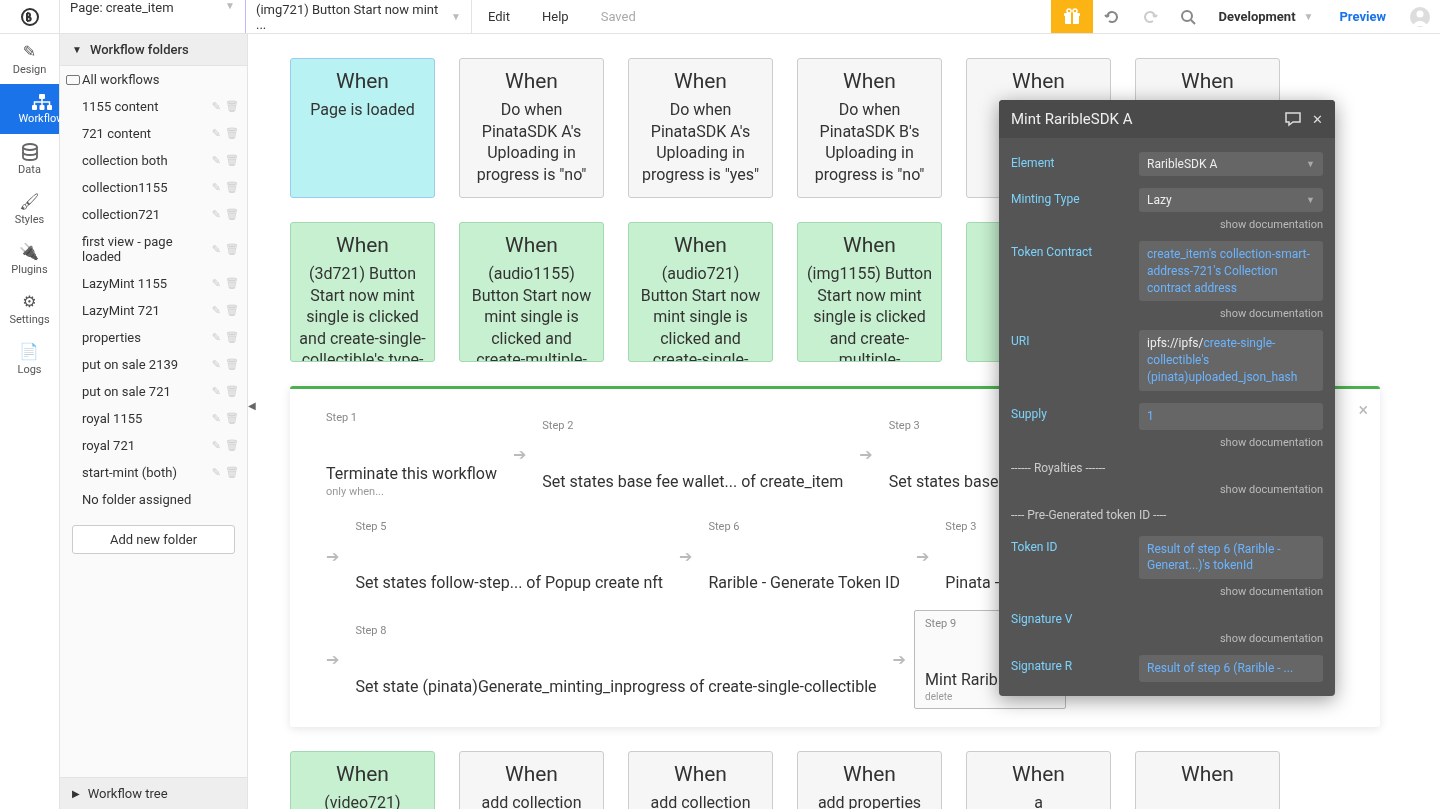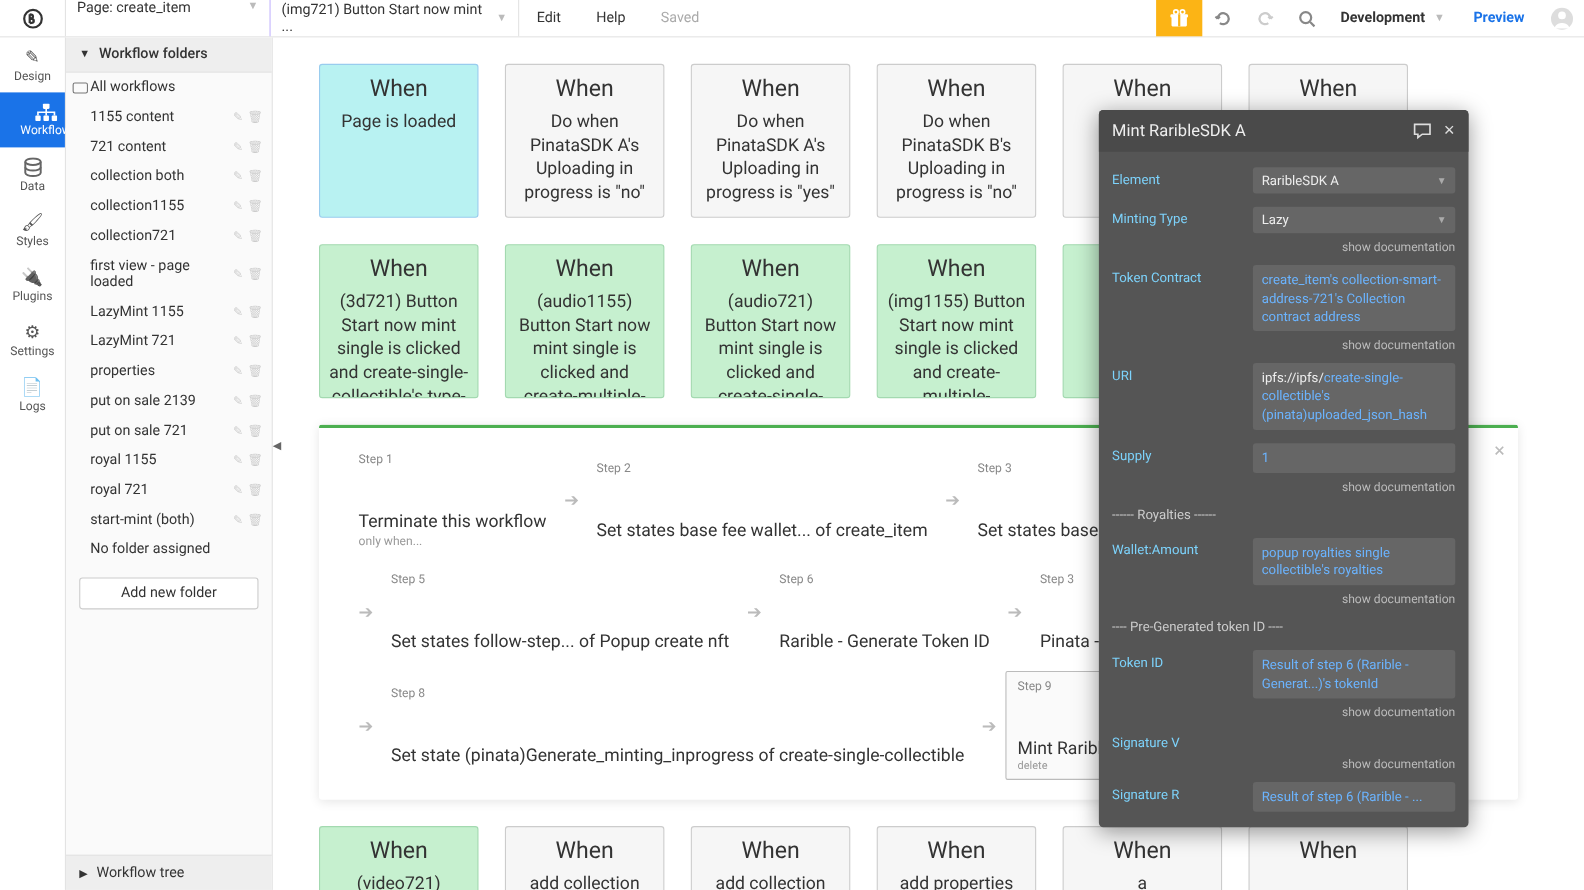"Wallet:Amount" div.prop-row { html: <div> <div>Wallet:Amount</div> <div> <div><span>popup royalties single collectible's royalties</span></div> </div> </div> -> none }
